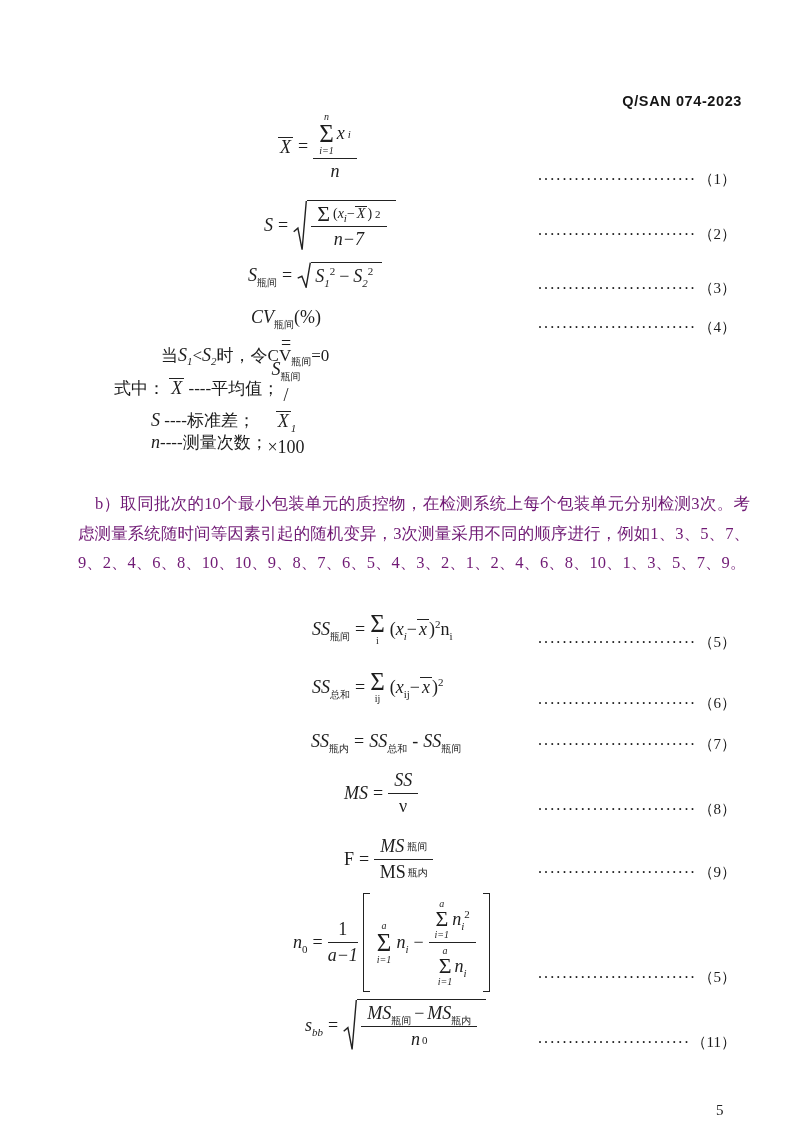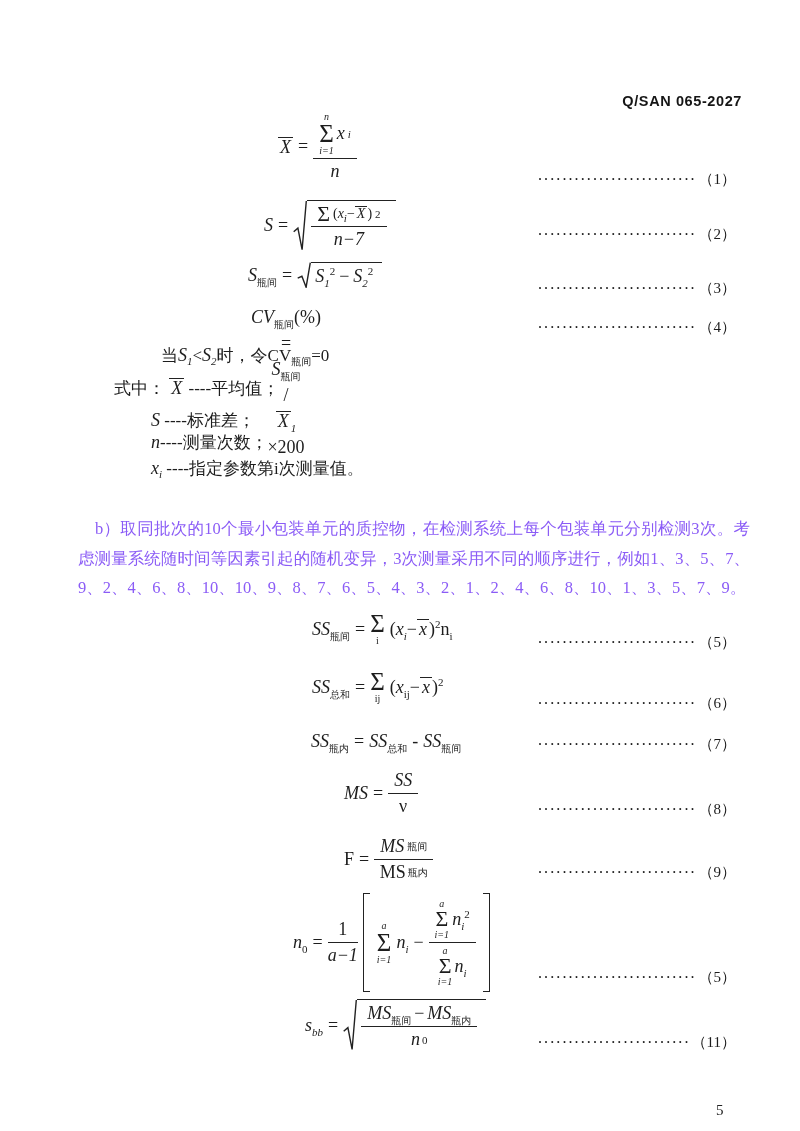"Q/SAN 065-2027" div.hdr { text: 065-2027 -> 074-2023 }
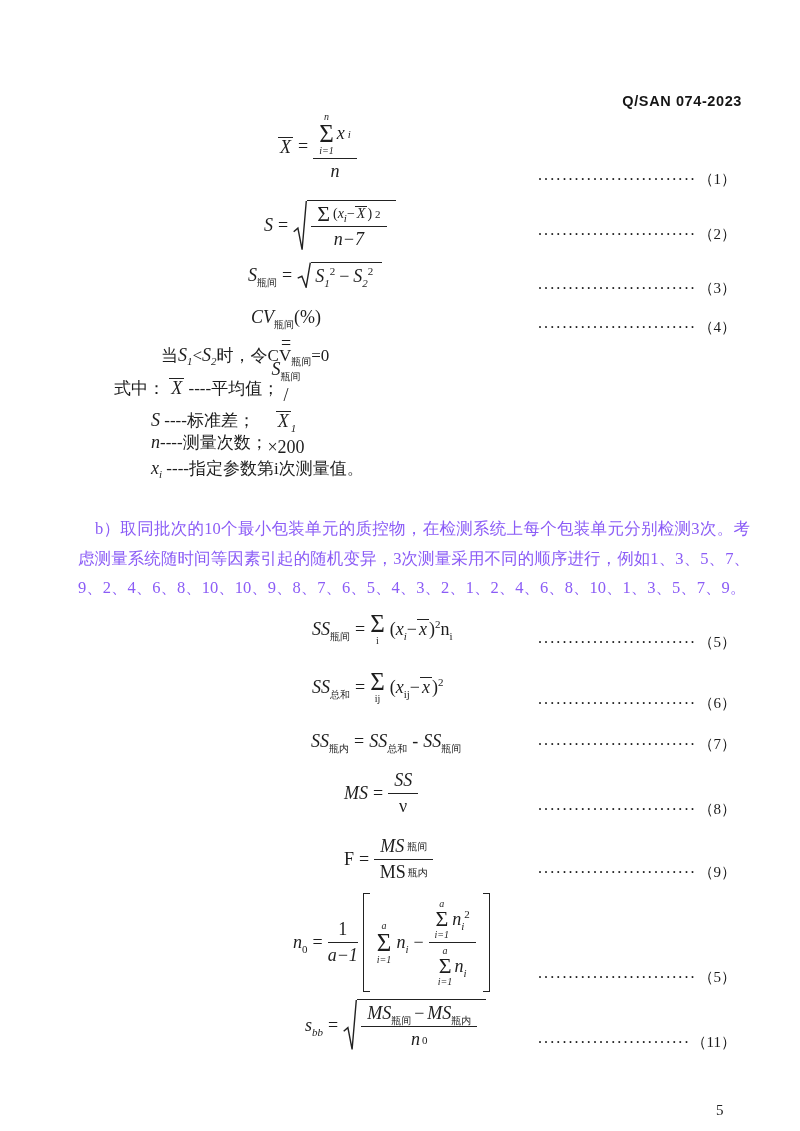"×200" span { text: 200 -> 100 }
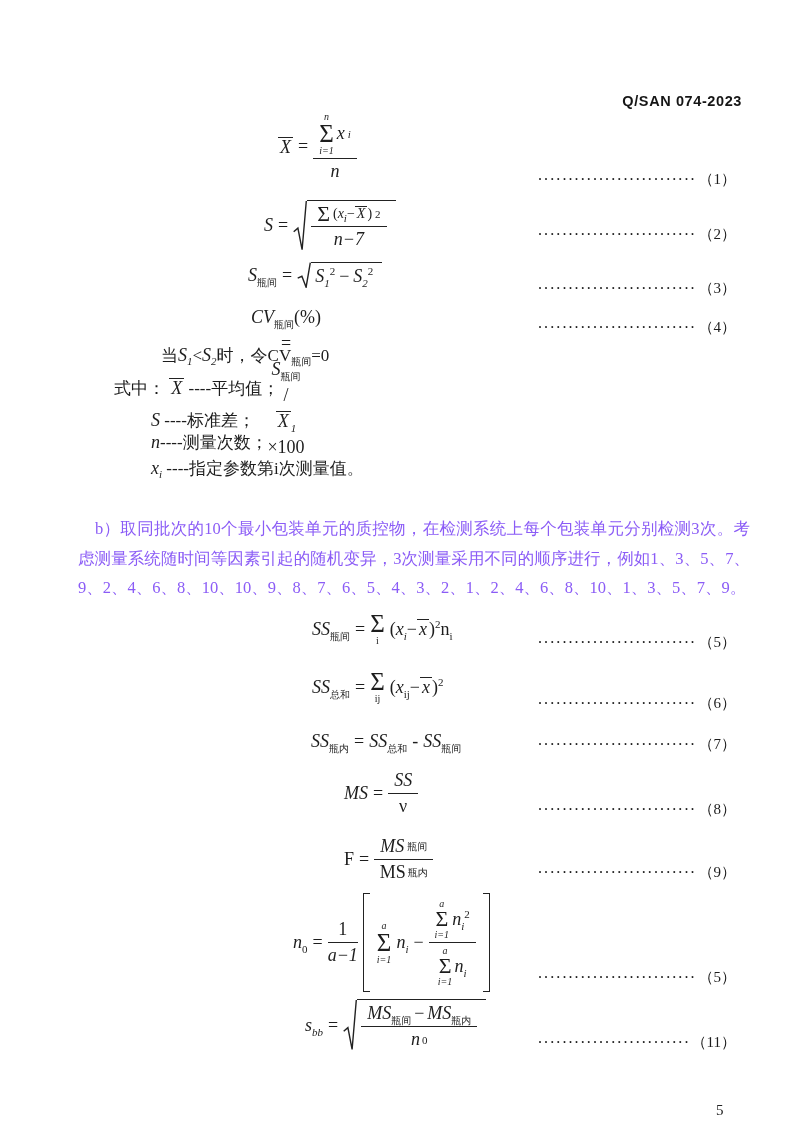"xi ----指定参数第i次测量值。" div.tline { html: <div> <span>x</span><sub>i</sub> <span>----</span><span>指定参数第i次测量值。</span> </div> -> none }
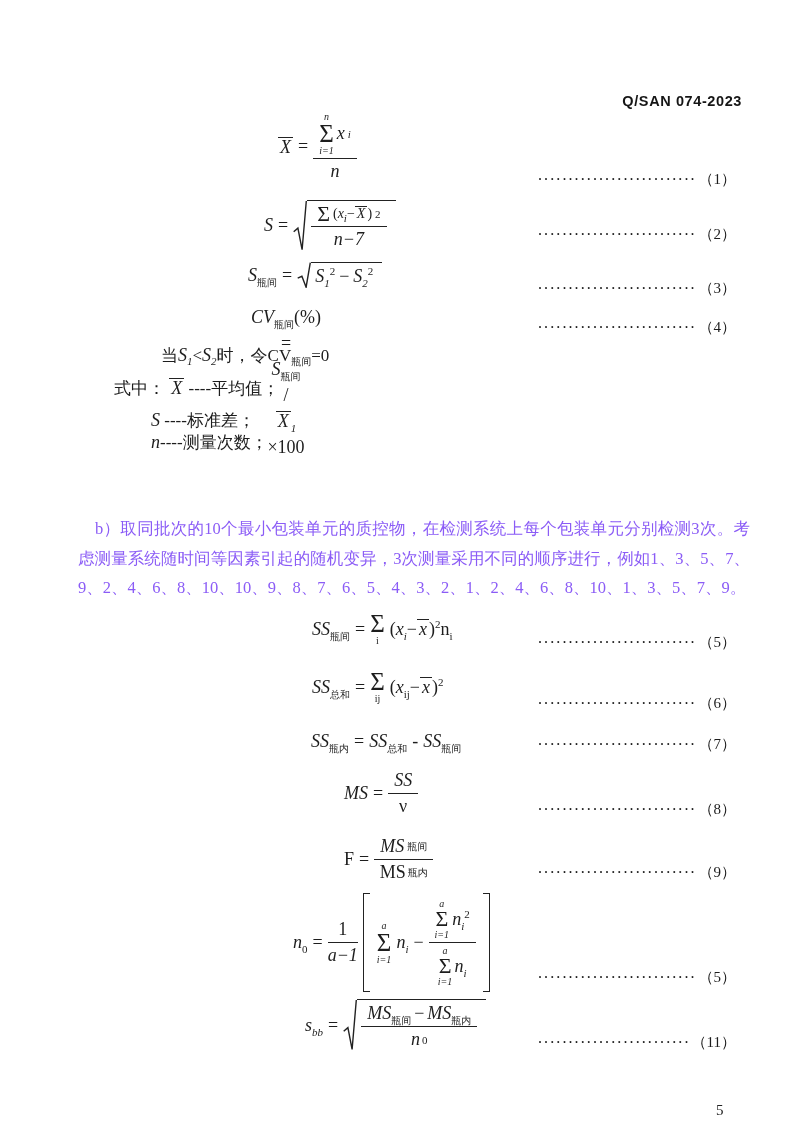"b）取同批次的10个最小包装单元的质控物，在检测系统上每个包装单元分别检测3次。" .para { color: #8b5cf6 -> #701a75; margin-top: 25px -> none }
